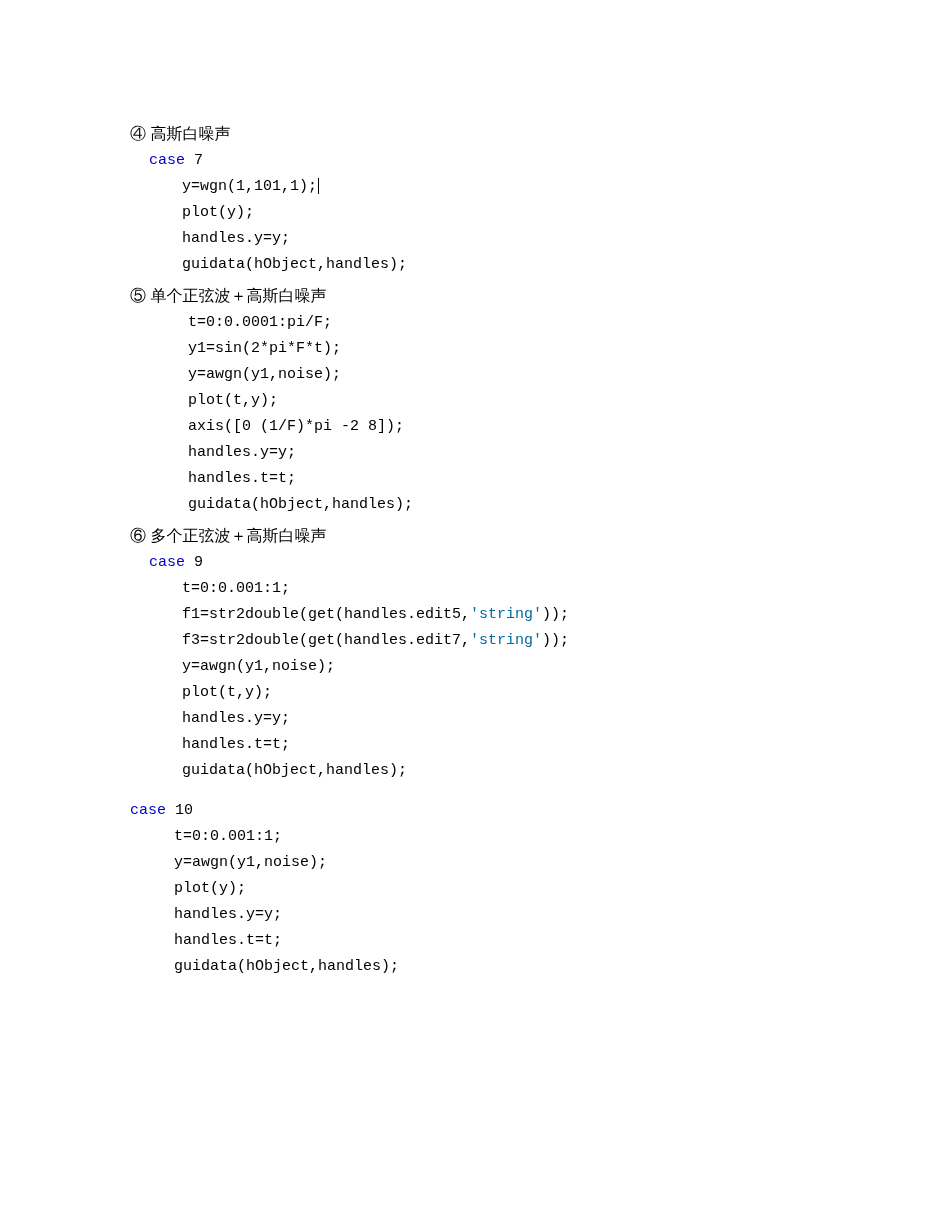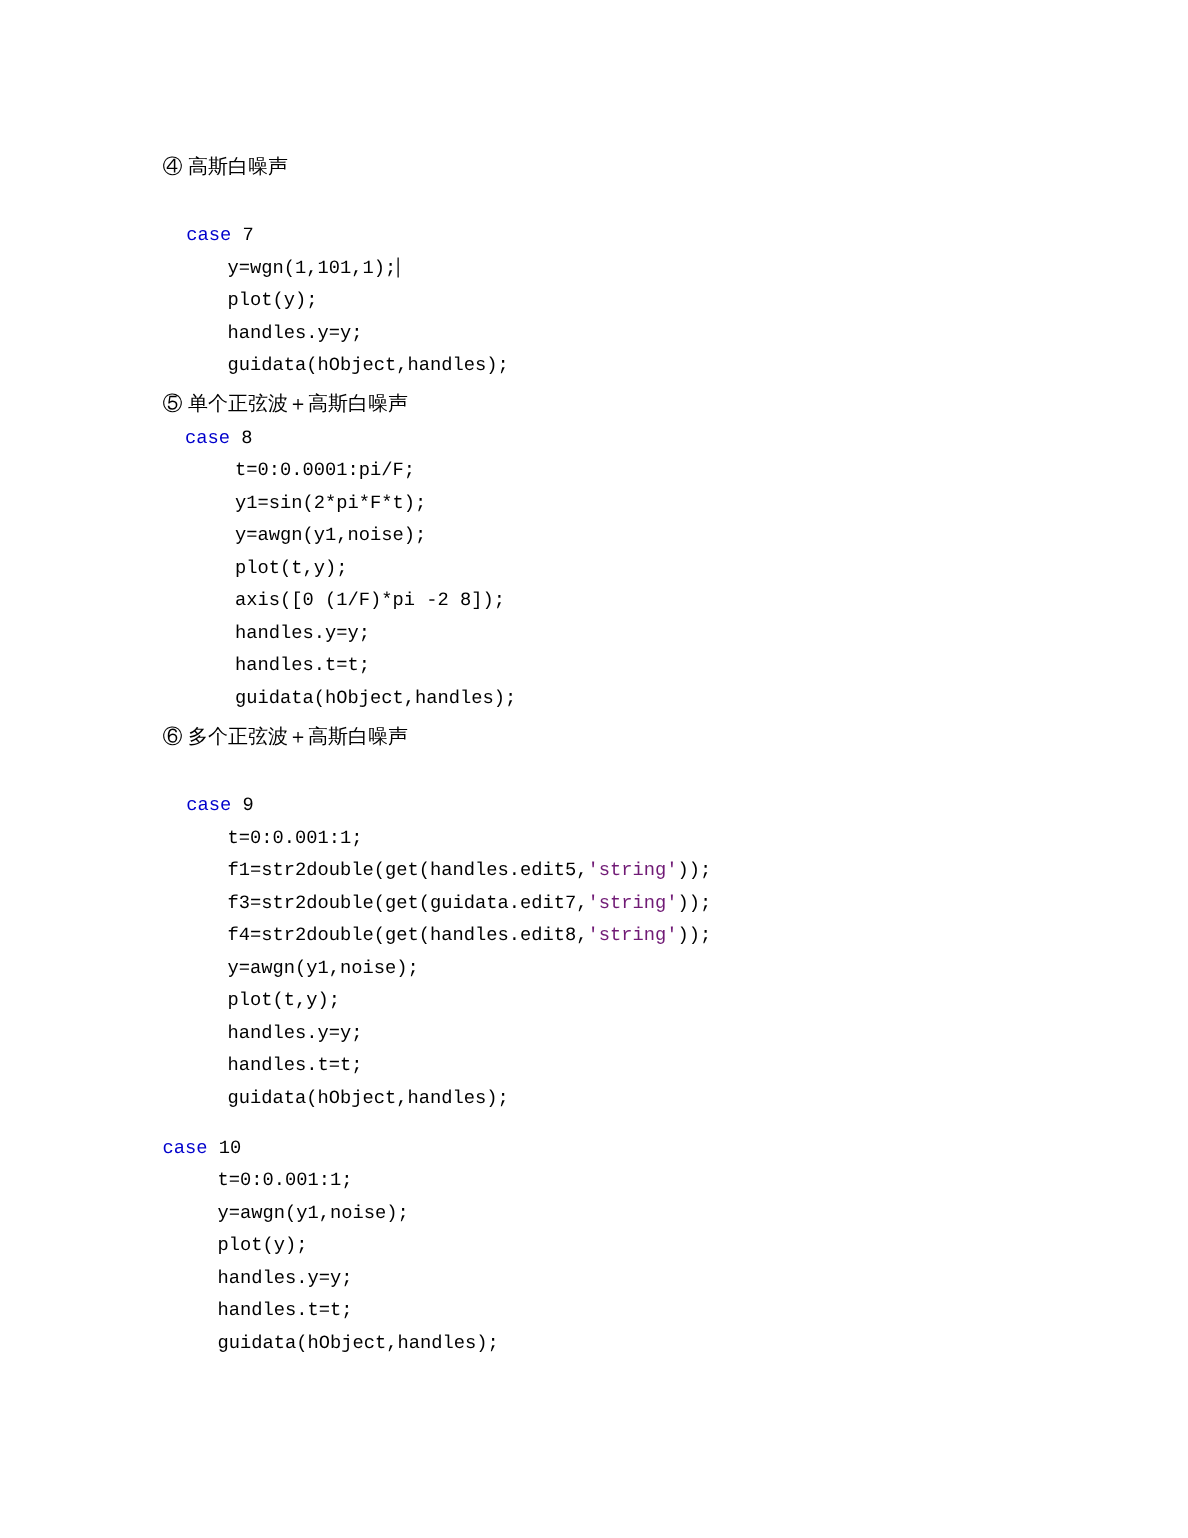"case 7" .indent1 { margin-top: 28px -> none }
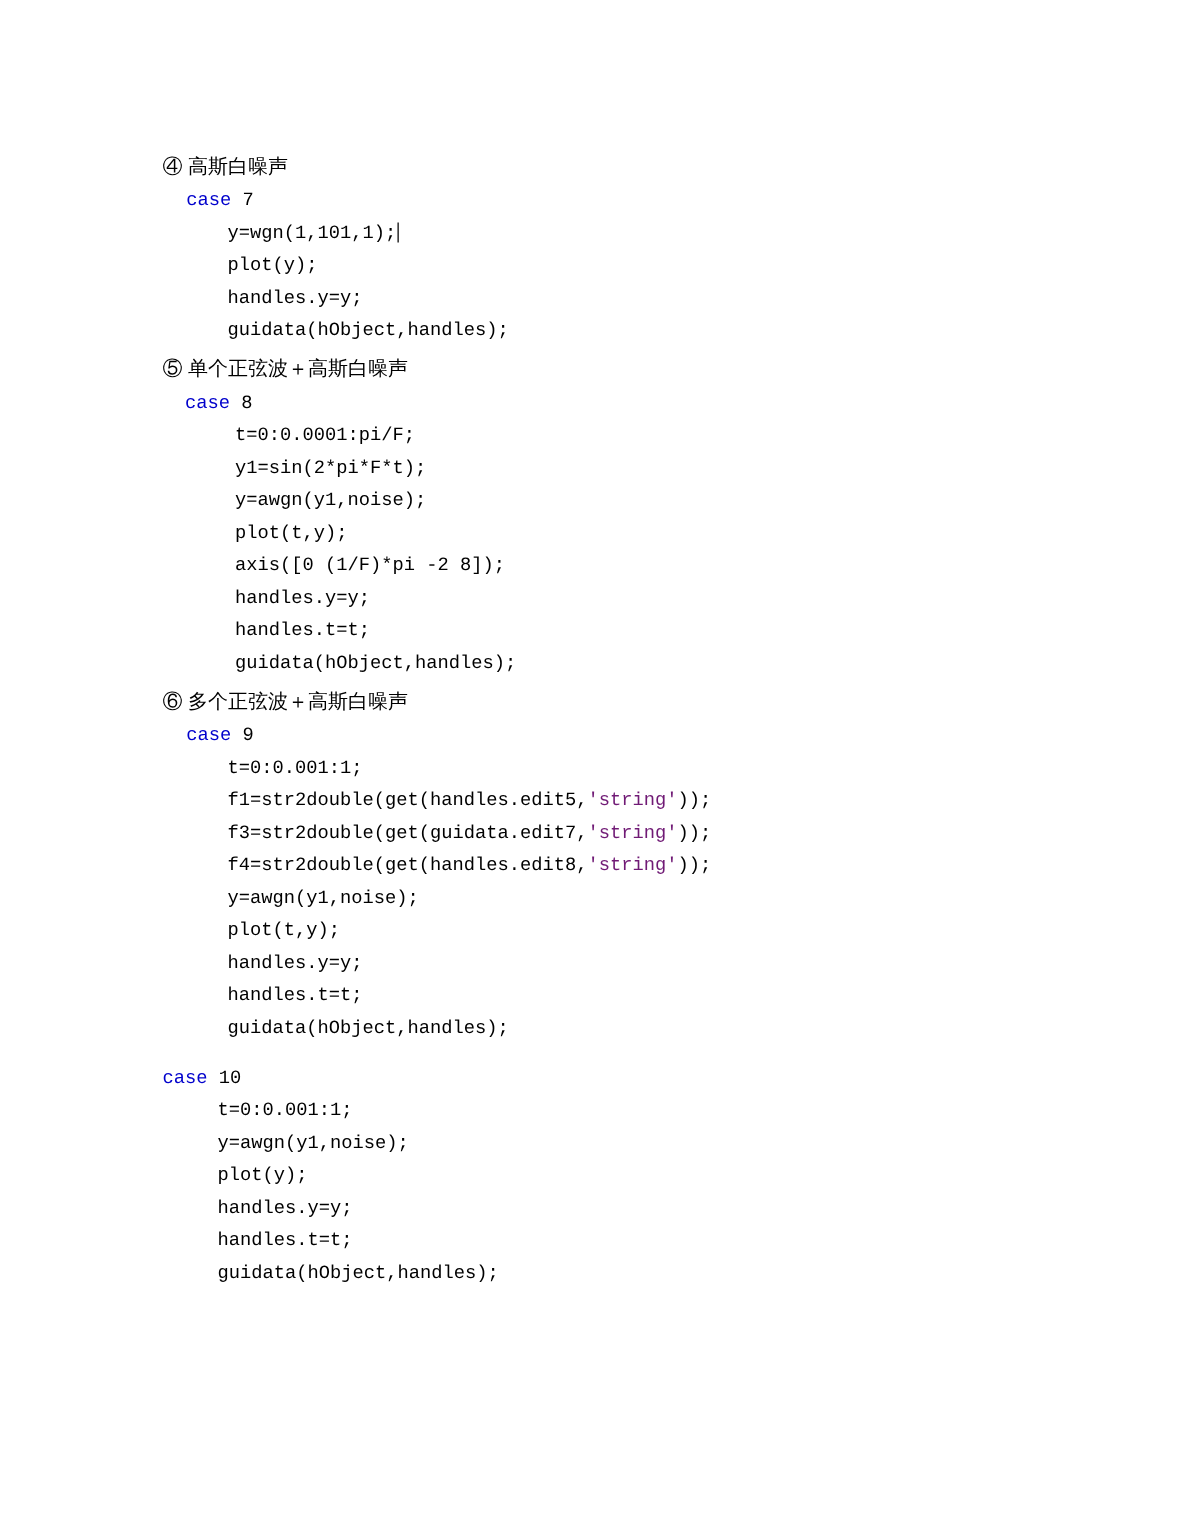"case 8" div.line { html: <div><span>case</span><span> 8</span></div> -> none }
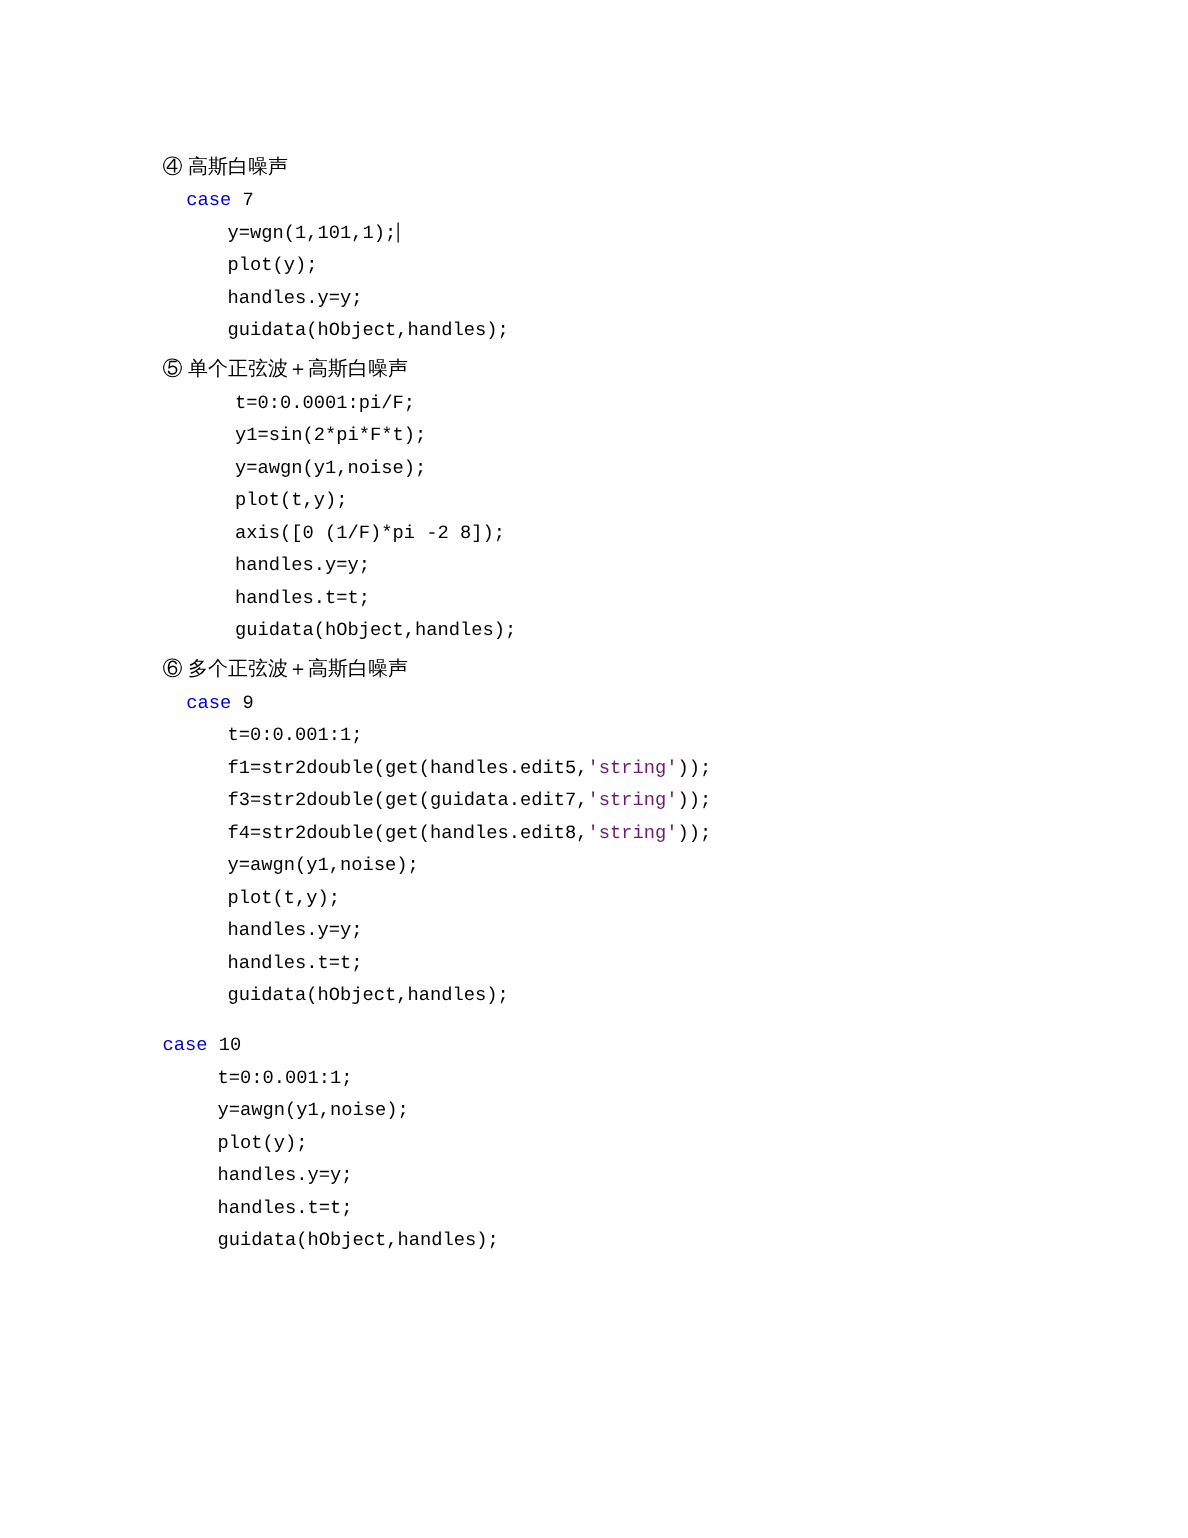"'string'" .str { color: #701a75 -> #0369a1 }
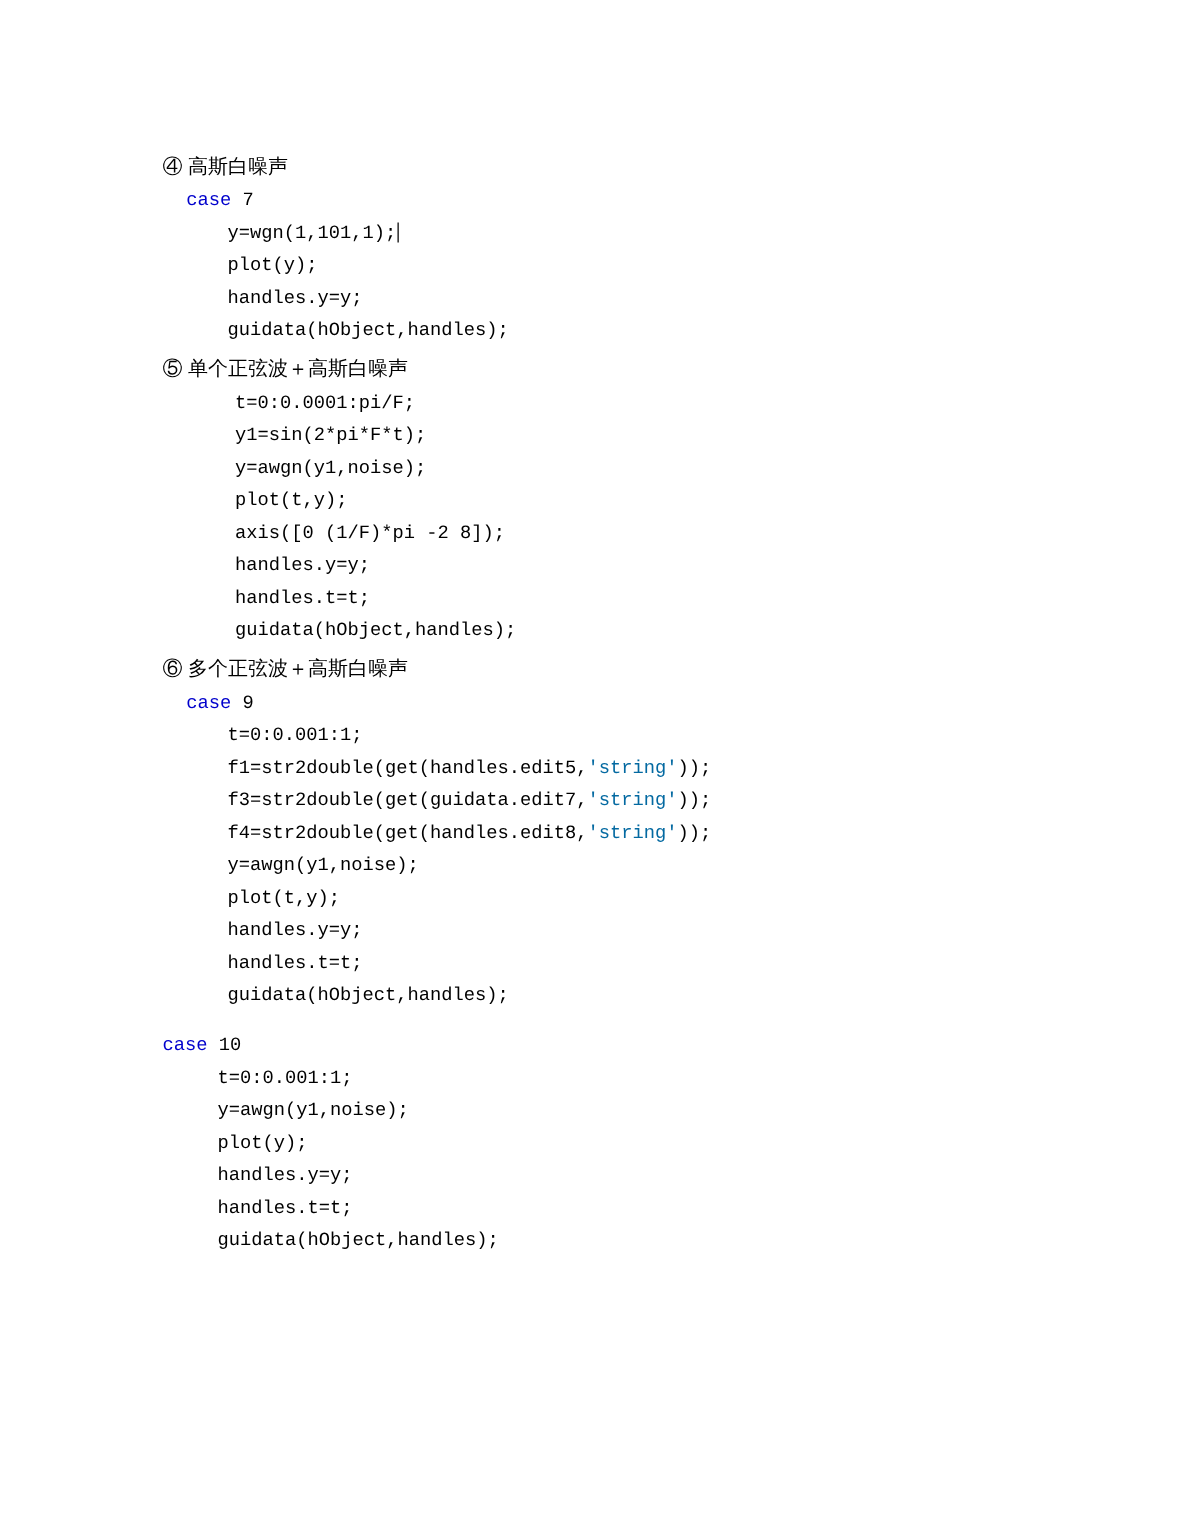"f3=str2double(get(guidata.edit7," span { text: guidata.edit7 -> handles.edit7 }
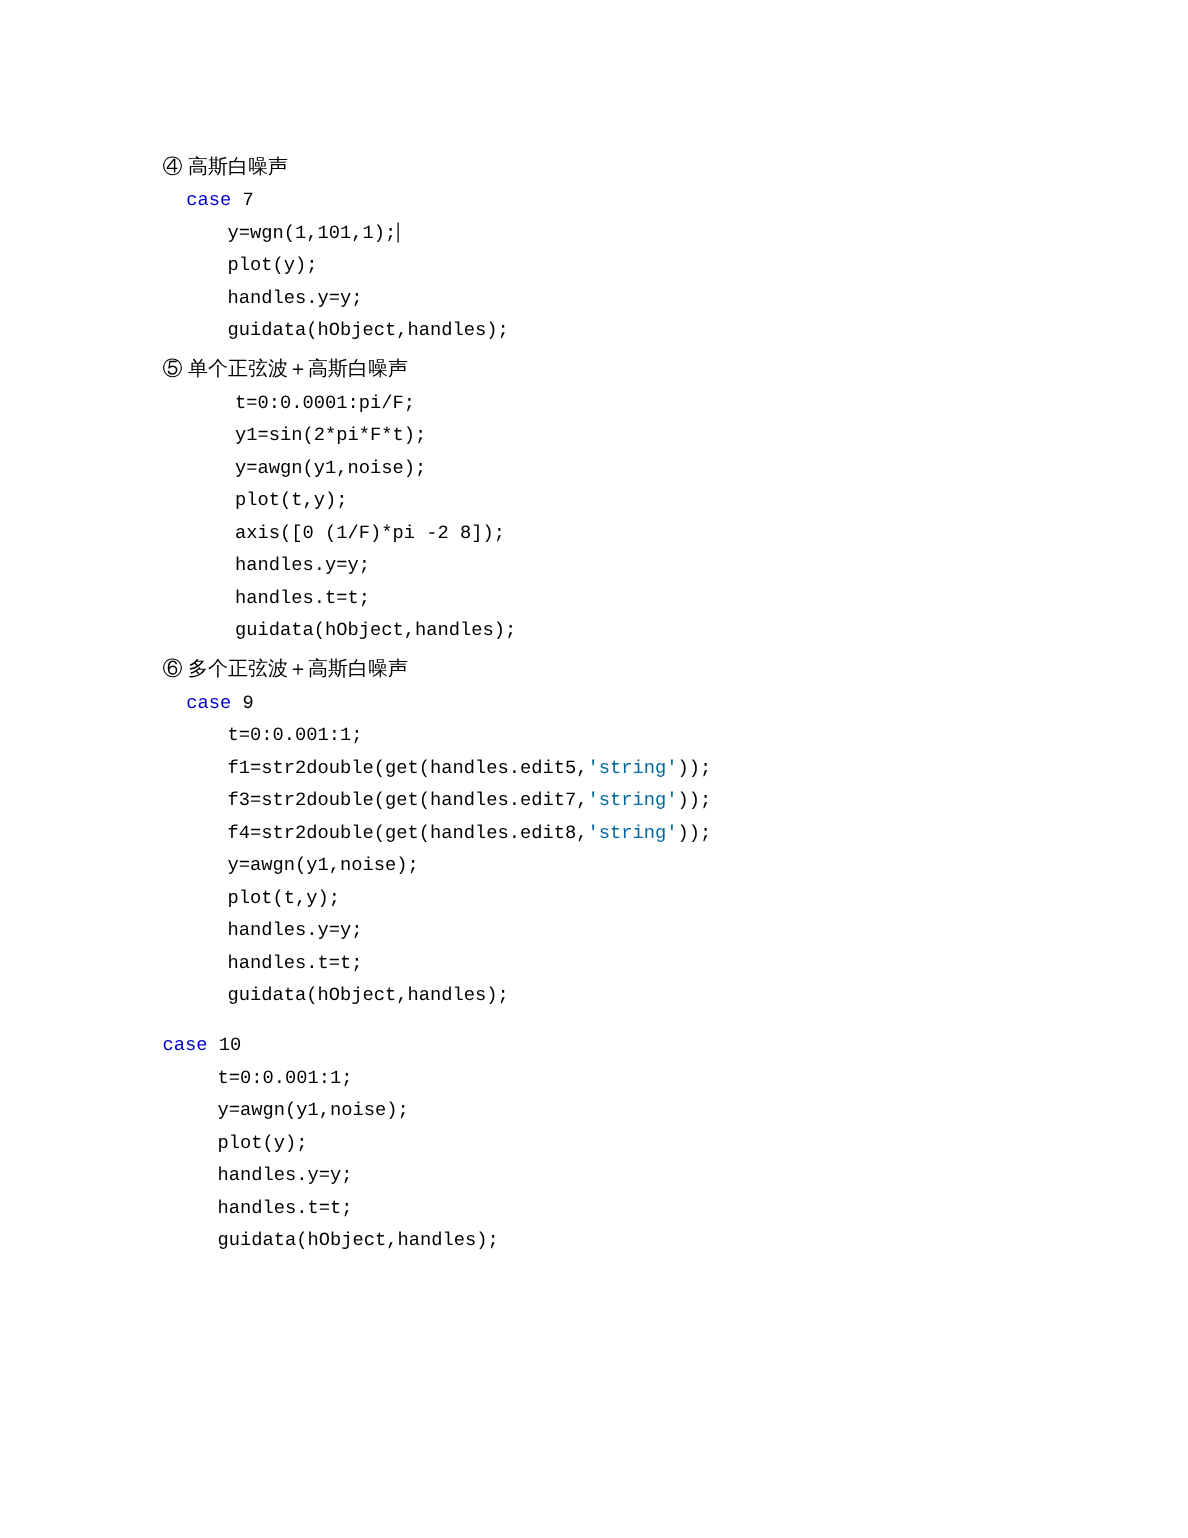"f4=str2double(get(handles.edit8,'string'" div.line { html: <div><span>f4=str2double(get(handles.edit8,</span><span>'string'</span><span>));</span></div> -> none }
